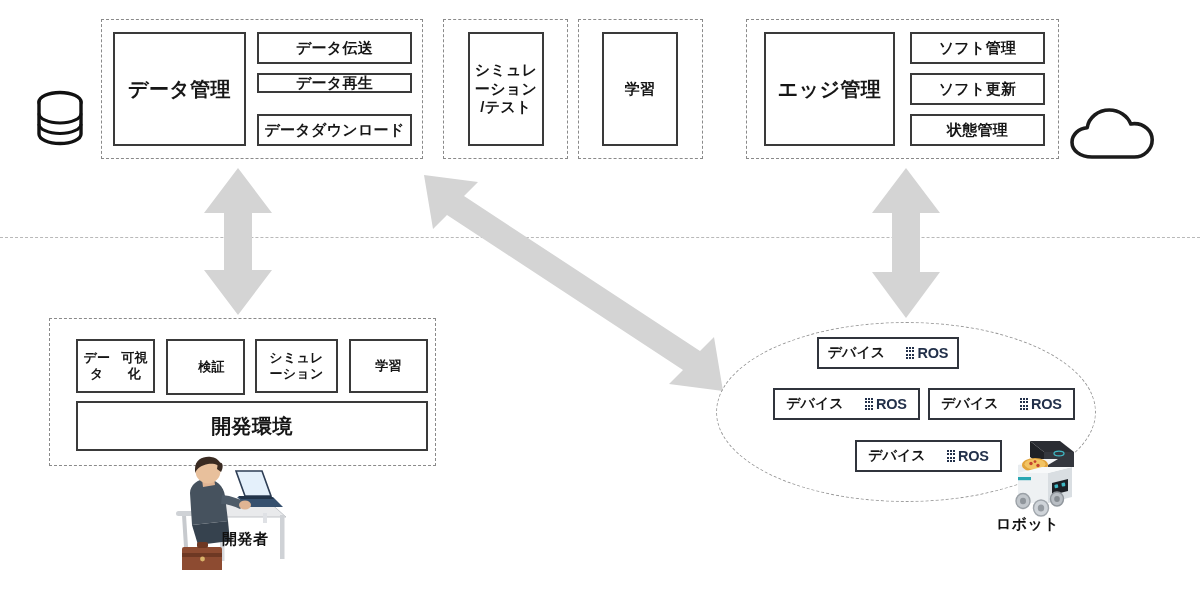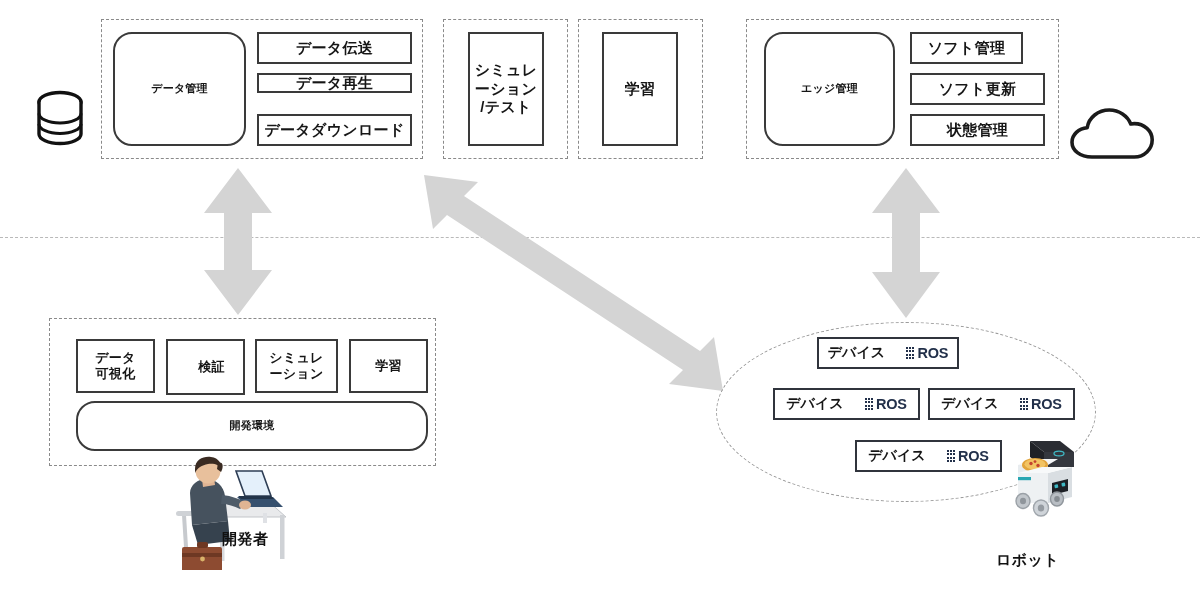"ソフト管理" div.box { width: 113px -> 135px }
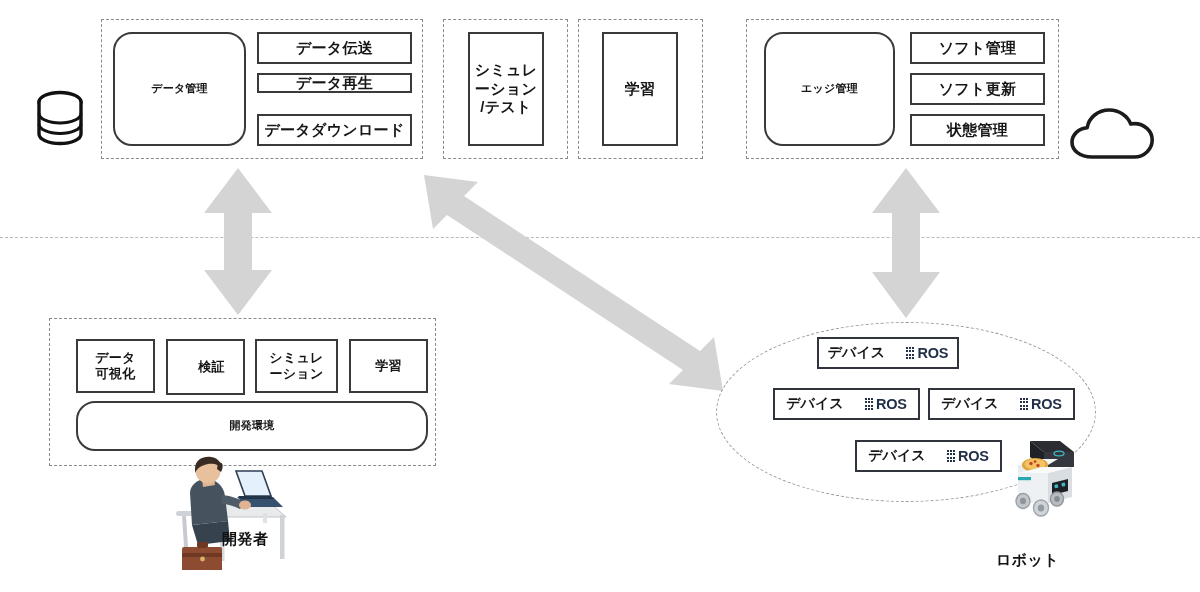"データ管理" .box.f15 { border-radius: 19px -> none; font-size: 11px -> 20px }
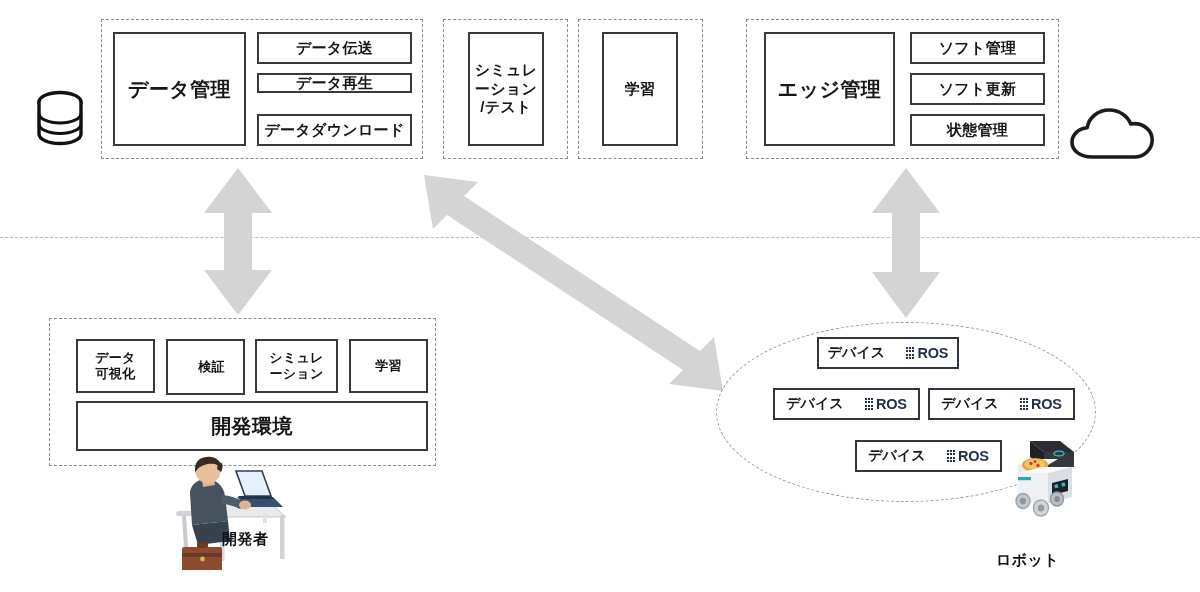"データ" div.box { flex-direction: column -> row }
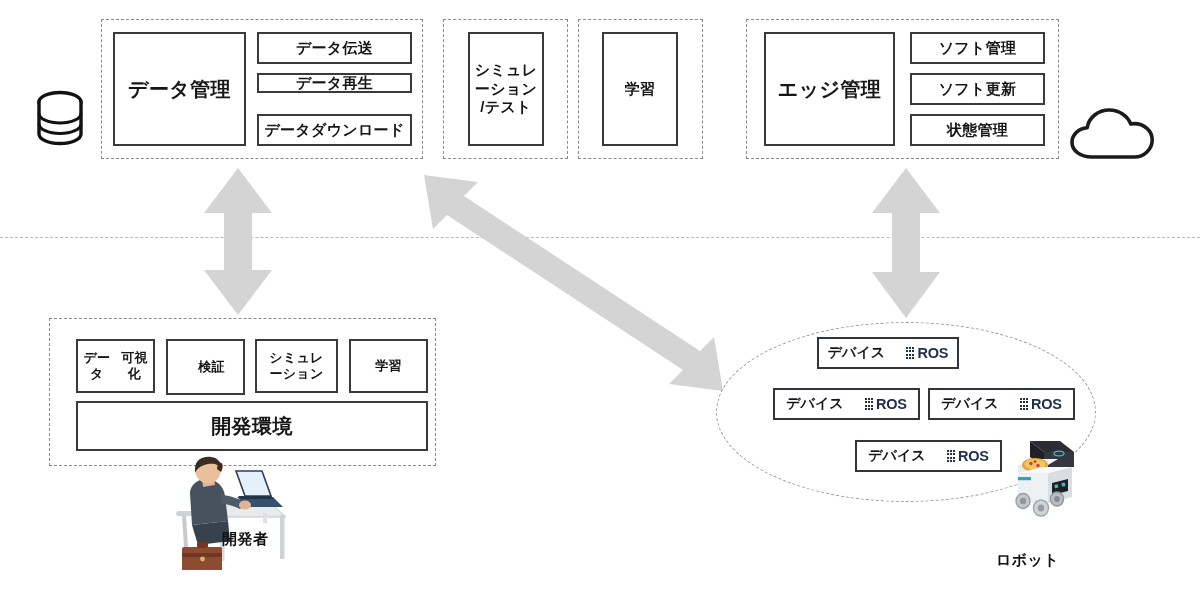"ロボット" div.caption { margin-top: 36px -> none }
